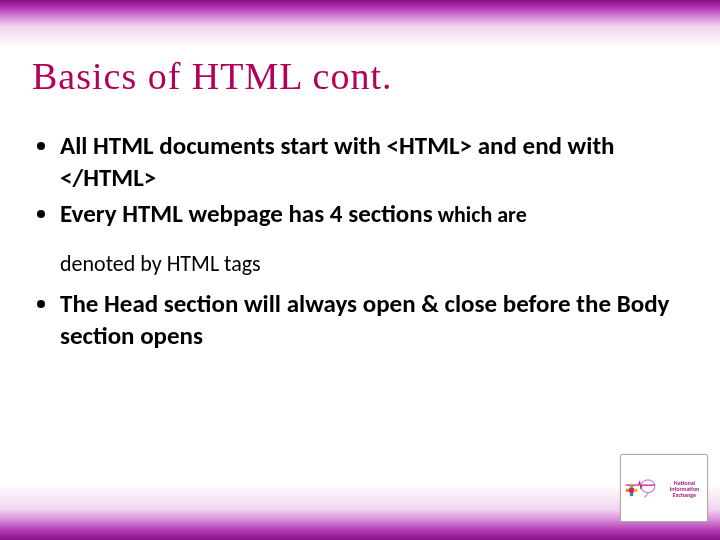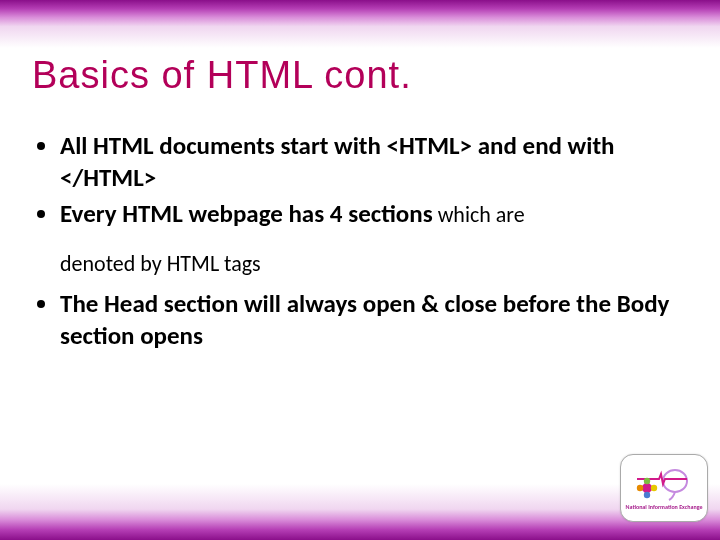"Basics of HTML cont." .title { font-family: Liberation Sans, sans-serif -> Liberation Serif, serif }
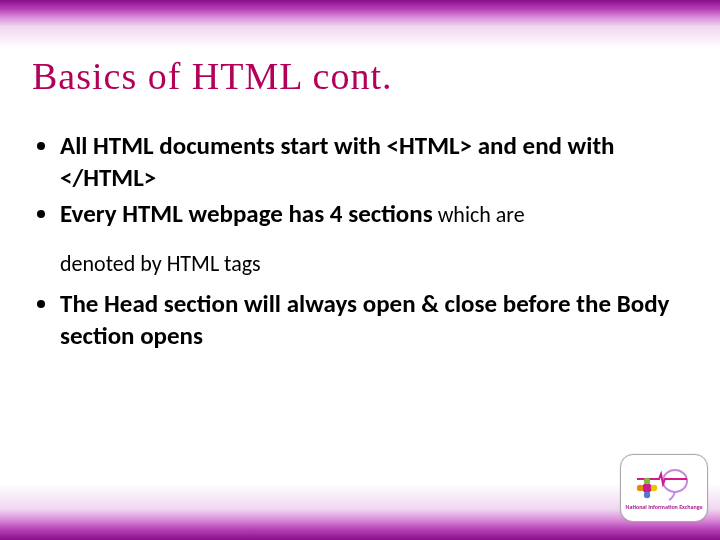"which are" ul.main > li .tail { font-weight: 400 -> 700 }
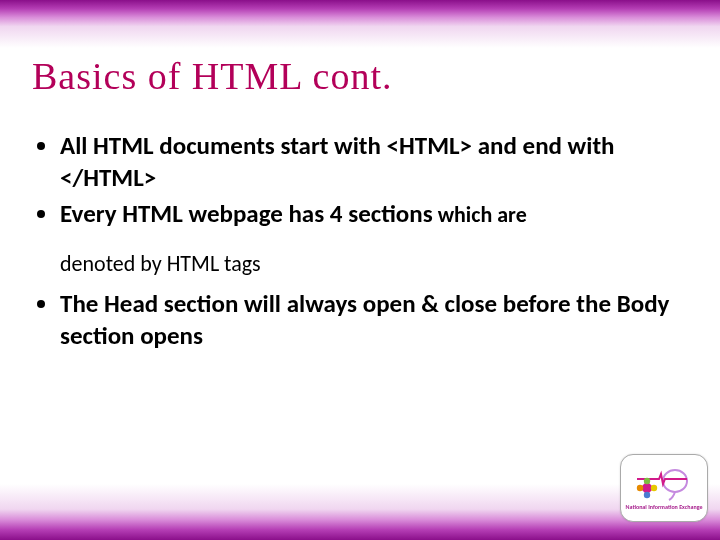"National Information Exchange" .logo { border-radius: 13px -> 2px; flex-direction: column -> row; justify-content: center -> space-between }
